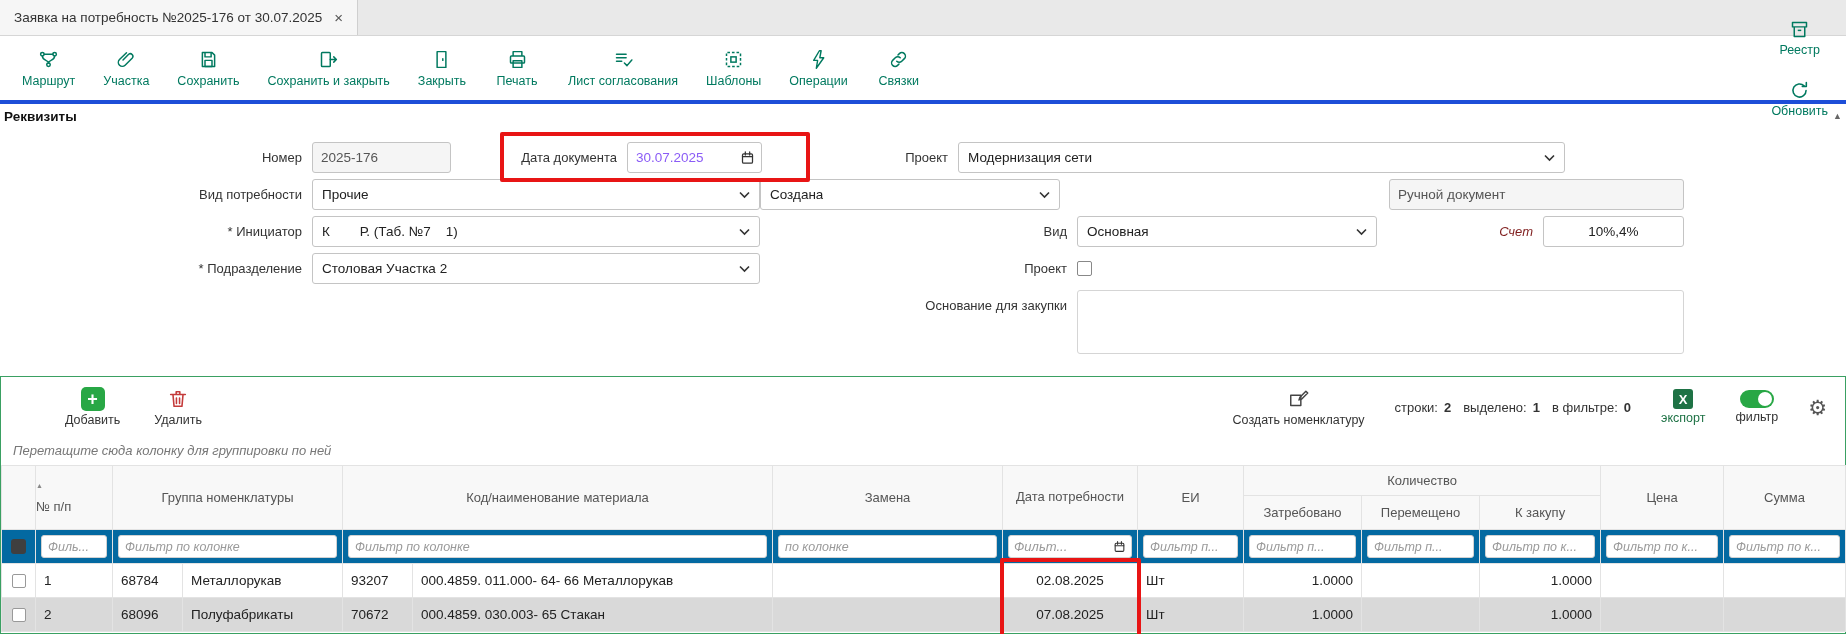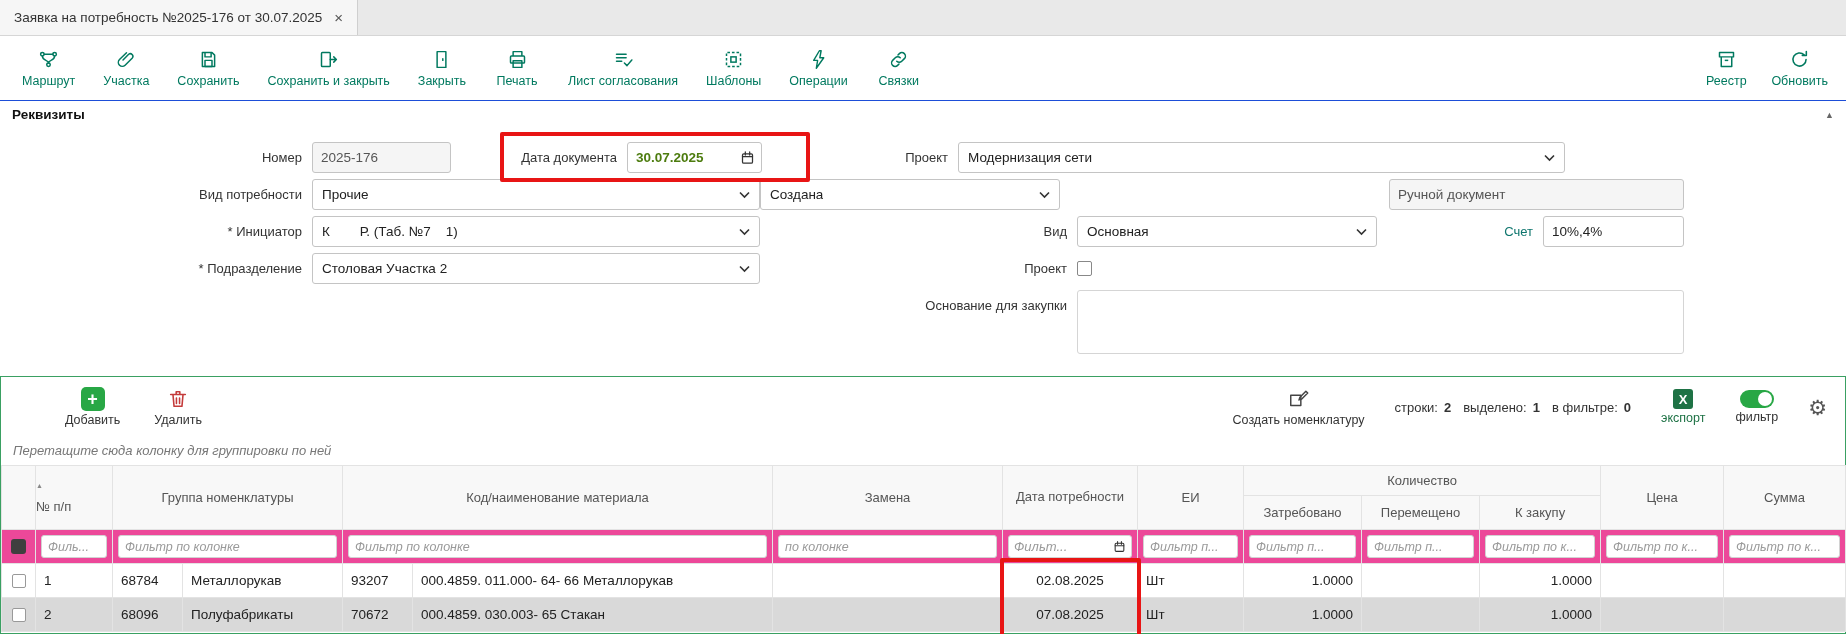"Реестр" .tb-right { flex-direction: none -> column }
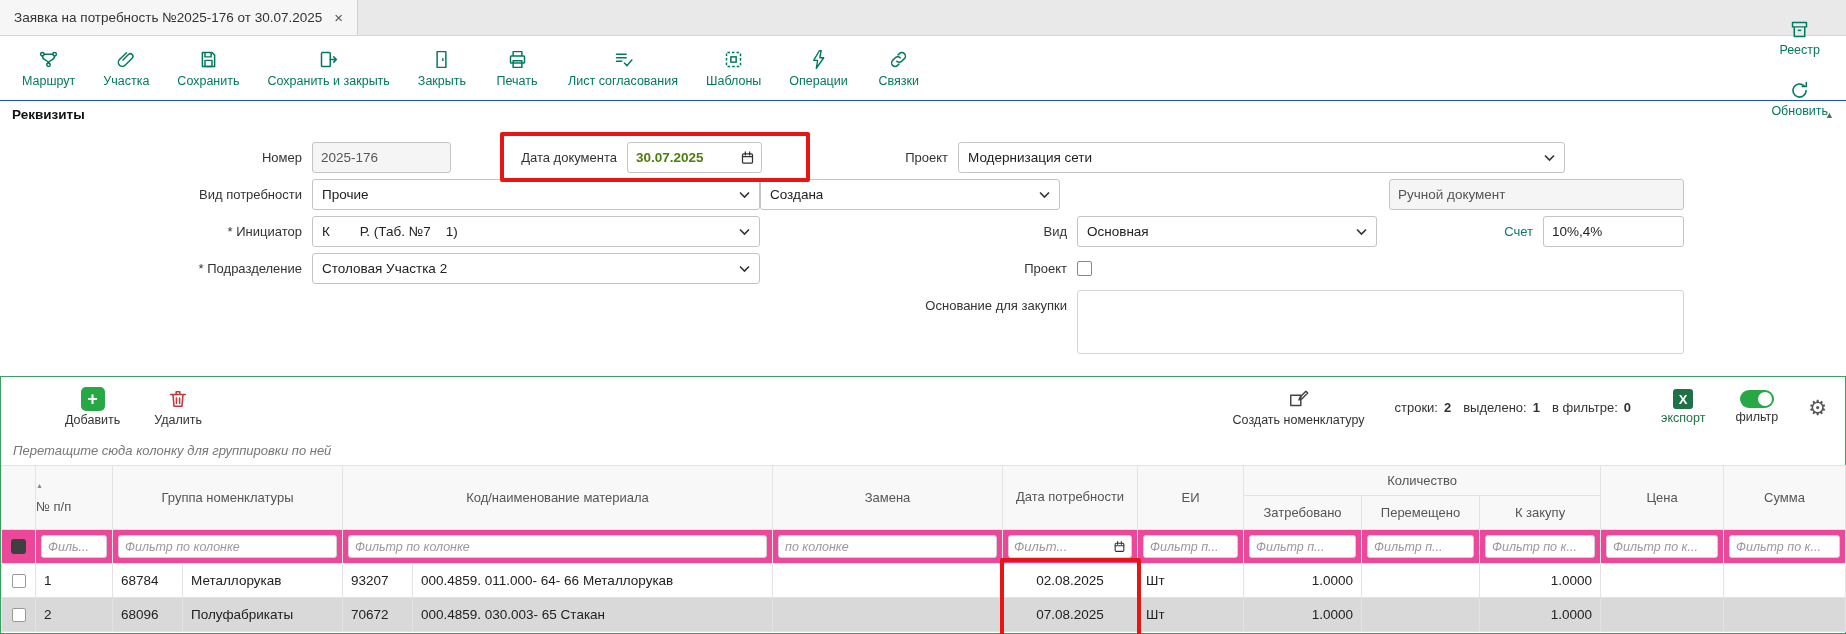"Реквизиты" .req-header { border-top: 1px solid #1d4ed8 -> 4px solid #1d4ed8; padding: 0 12px -> 0 4px }
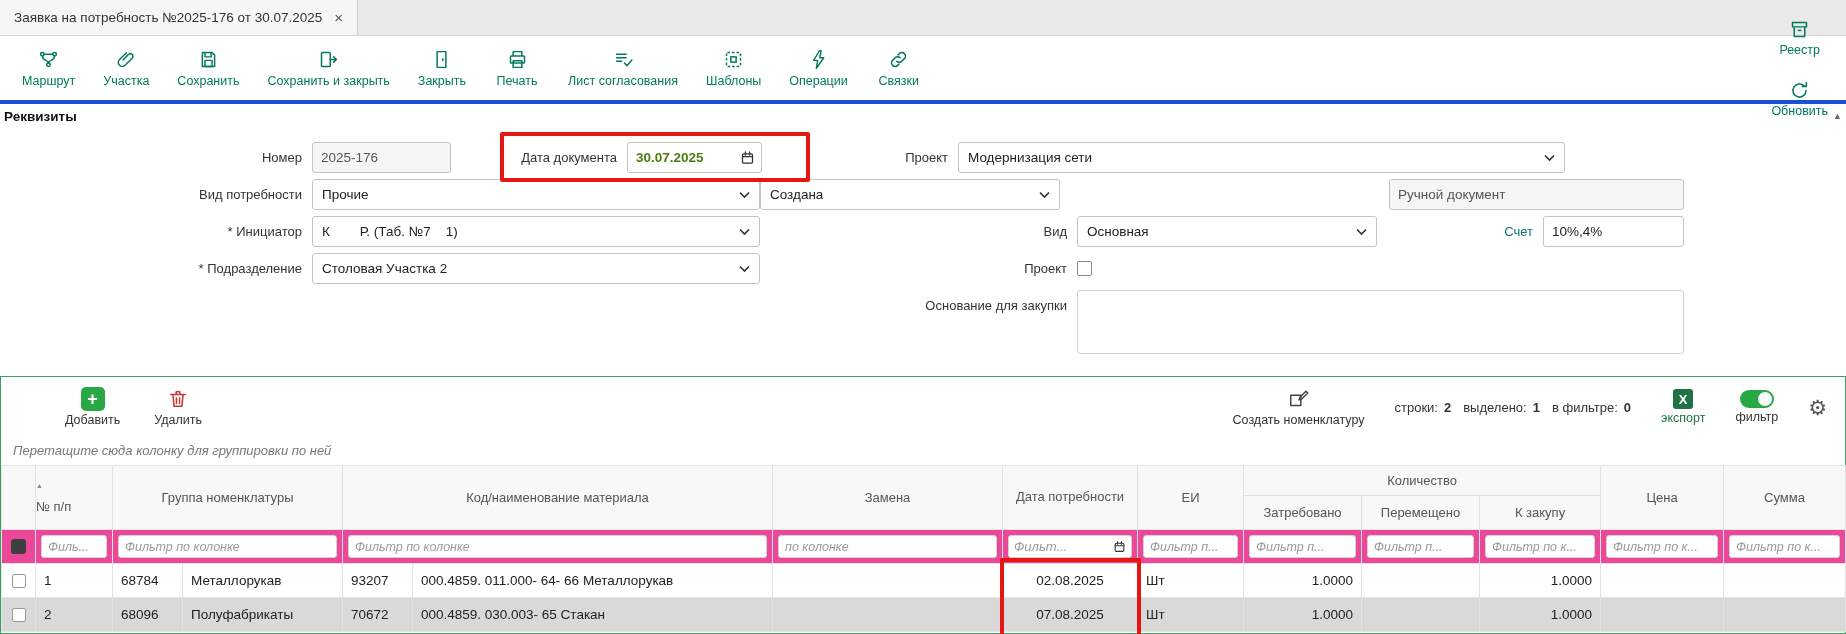"30.07.2025" .datebox input { color: #4d7c0f -> #8b5cf6; font-weight: bold -> none }
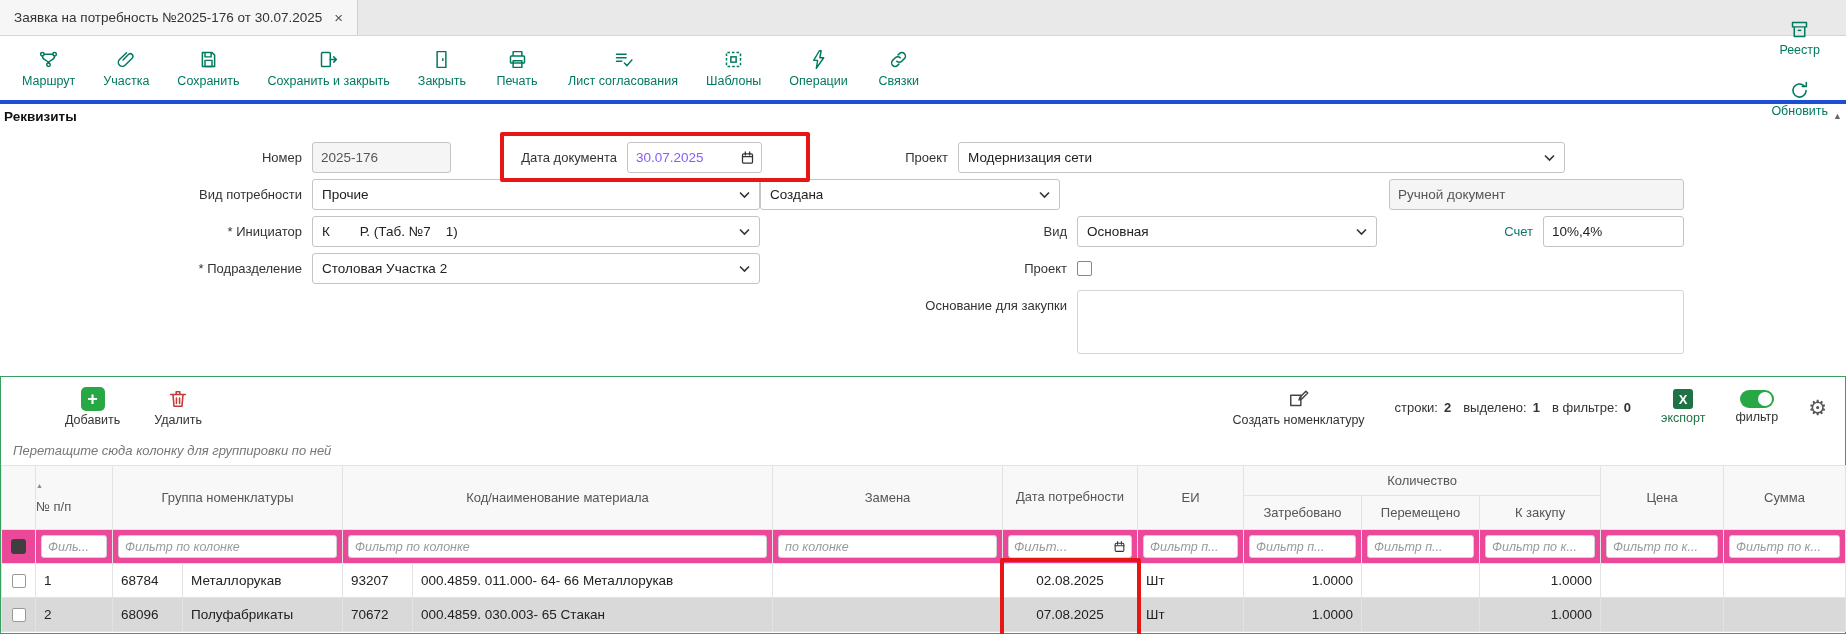"Счет" .acct-label { color: #0f766e -> #7f1d1d; font-style: none -> italic }
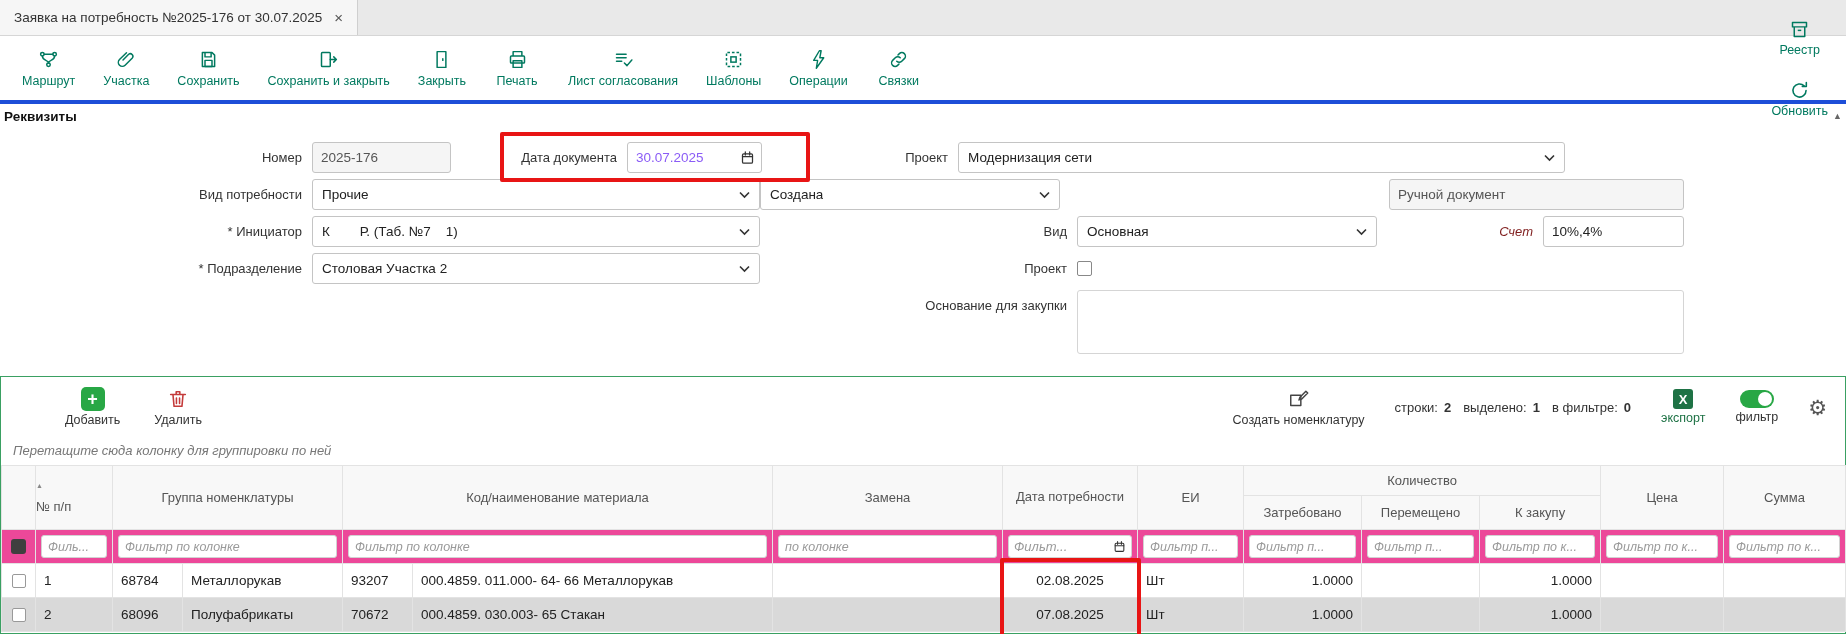"10%,4%" input.tin { text-align: none -> center }
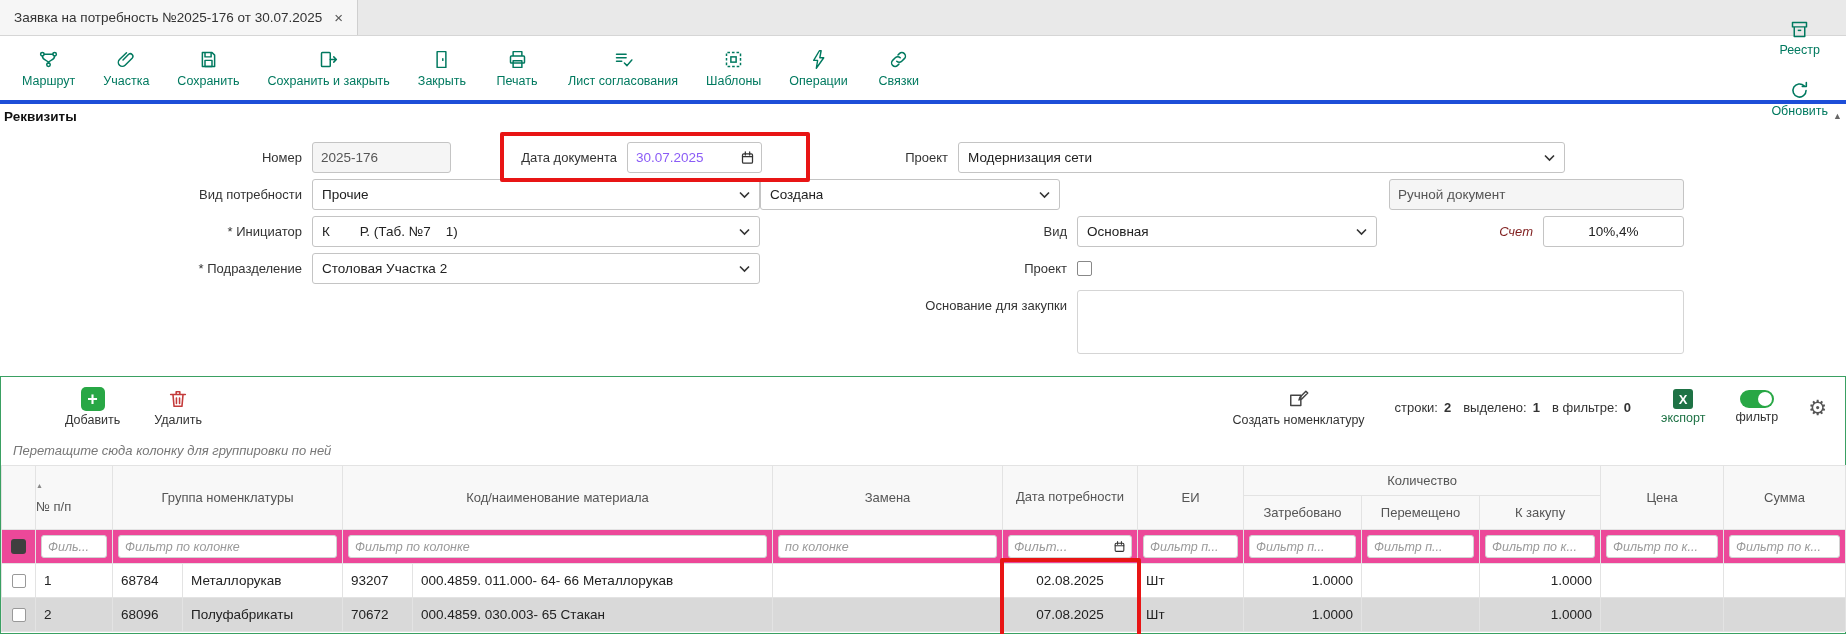"Филь..." tr.filters { background: #ec4899 -> #0369a1 }
